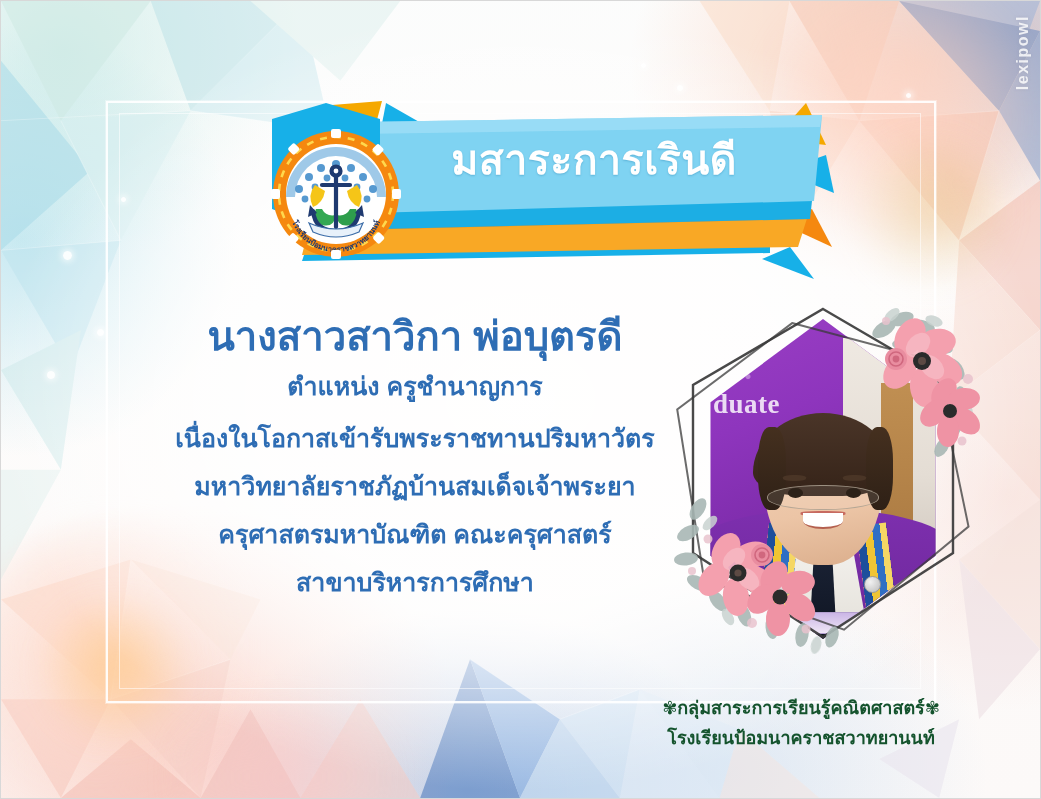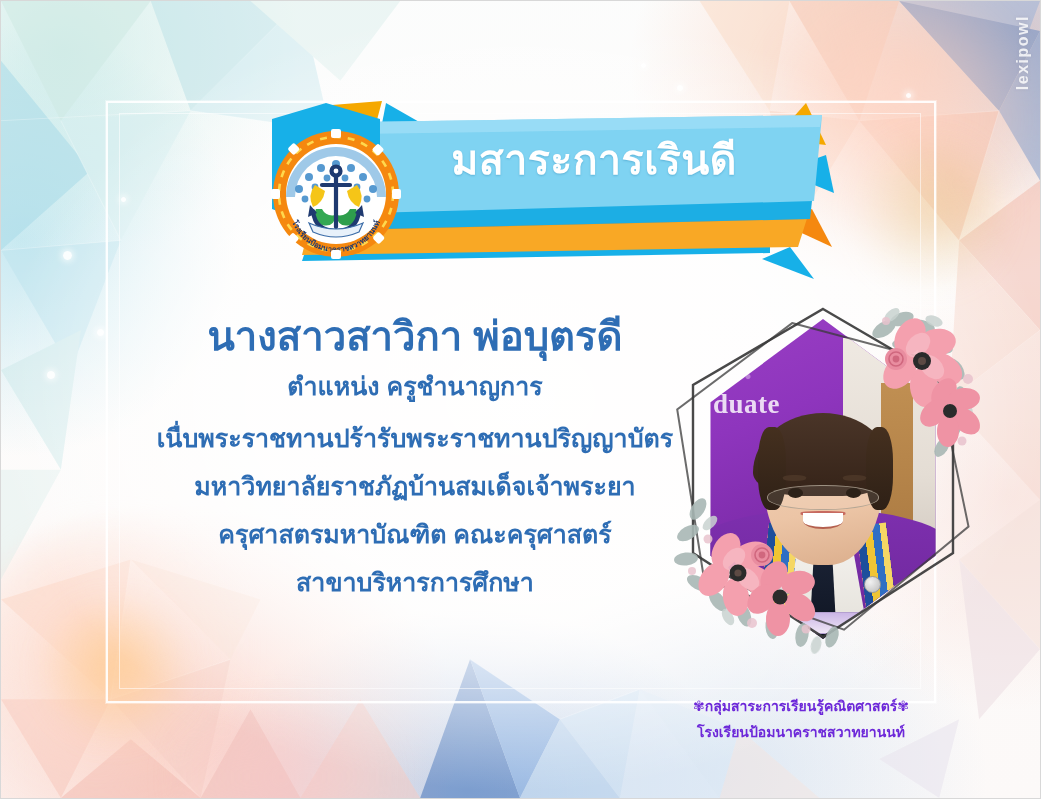"เนื่บพระราชทานปร้ารับพระราชทานปริญญาบัตร" div.line { text: เนื่บพระราชทานปร้ารับพระราชทานปริญญาบัตร -> เนื่องในโอกาสเข้ารับพระราชทานปริมหาวัตร }
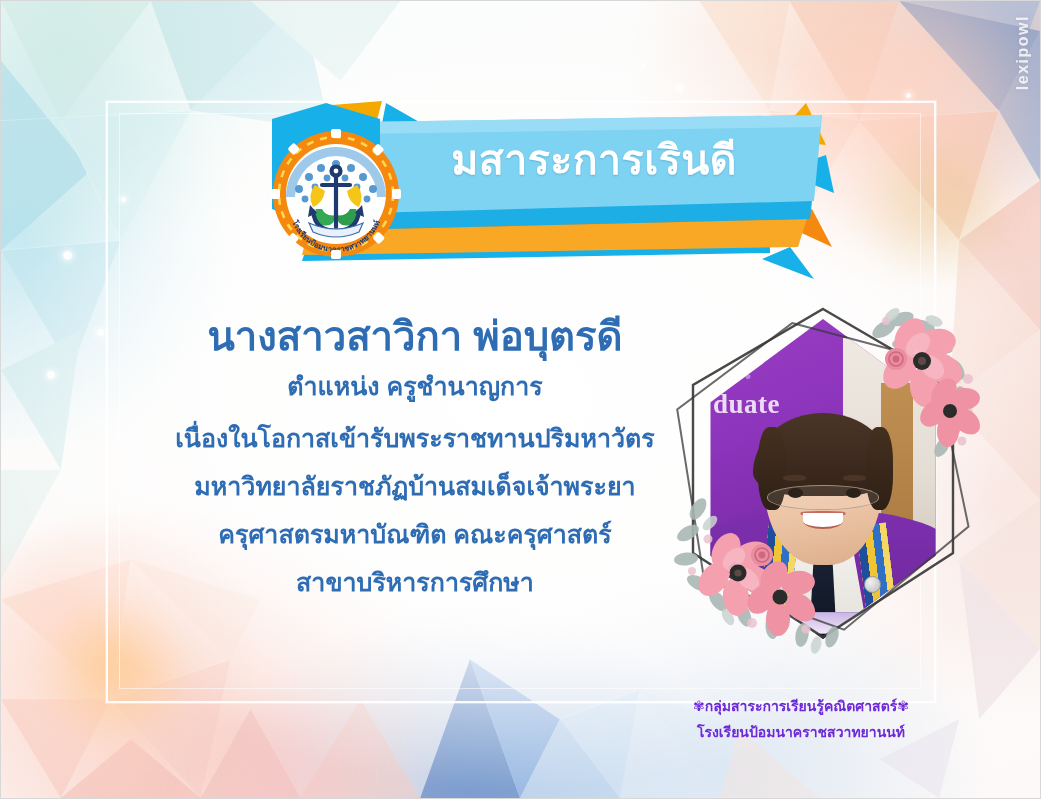"✾กลุ่มสาระการเรียนรู้คณิตศาสตร์✾" .footer .f-line { color: #6d28d9 -> #14532d; font-size: 14px -> 18px }
